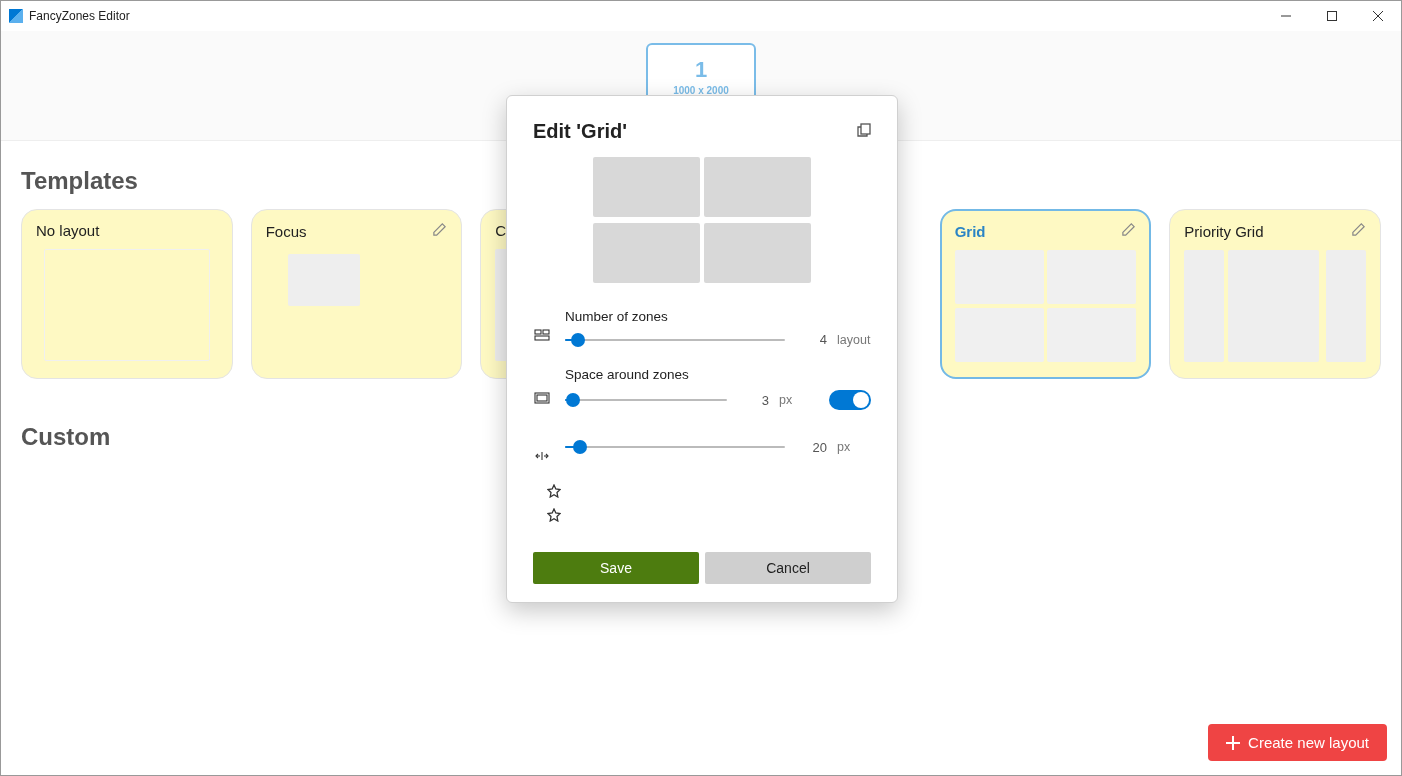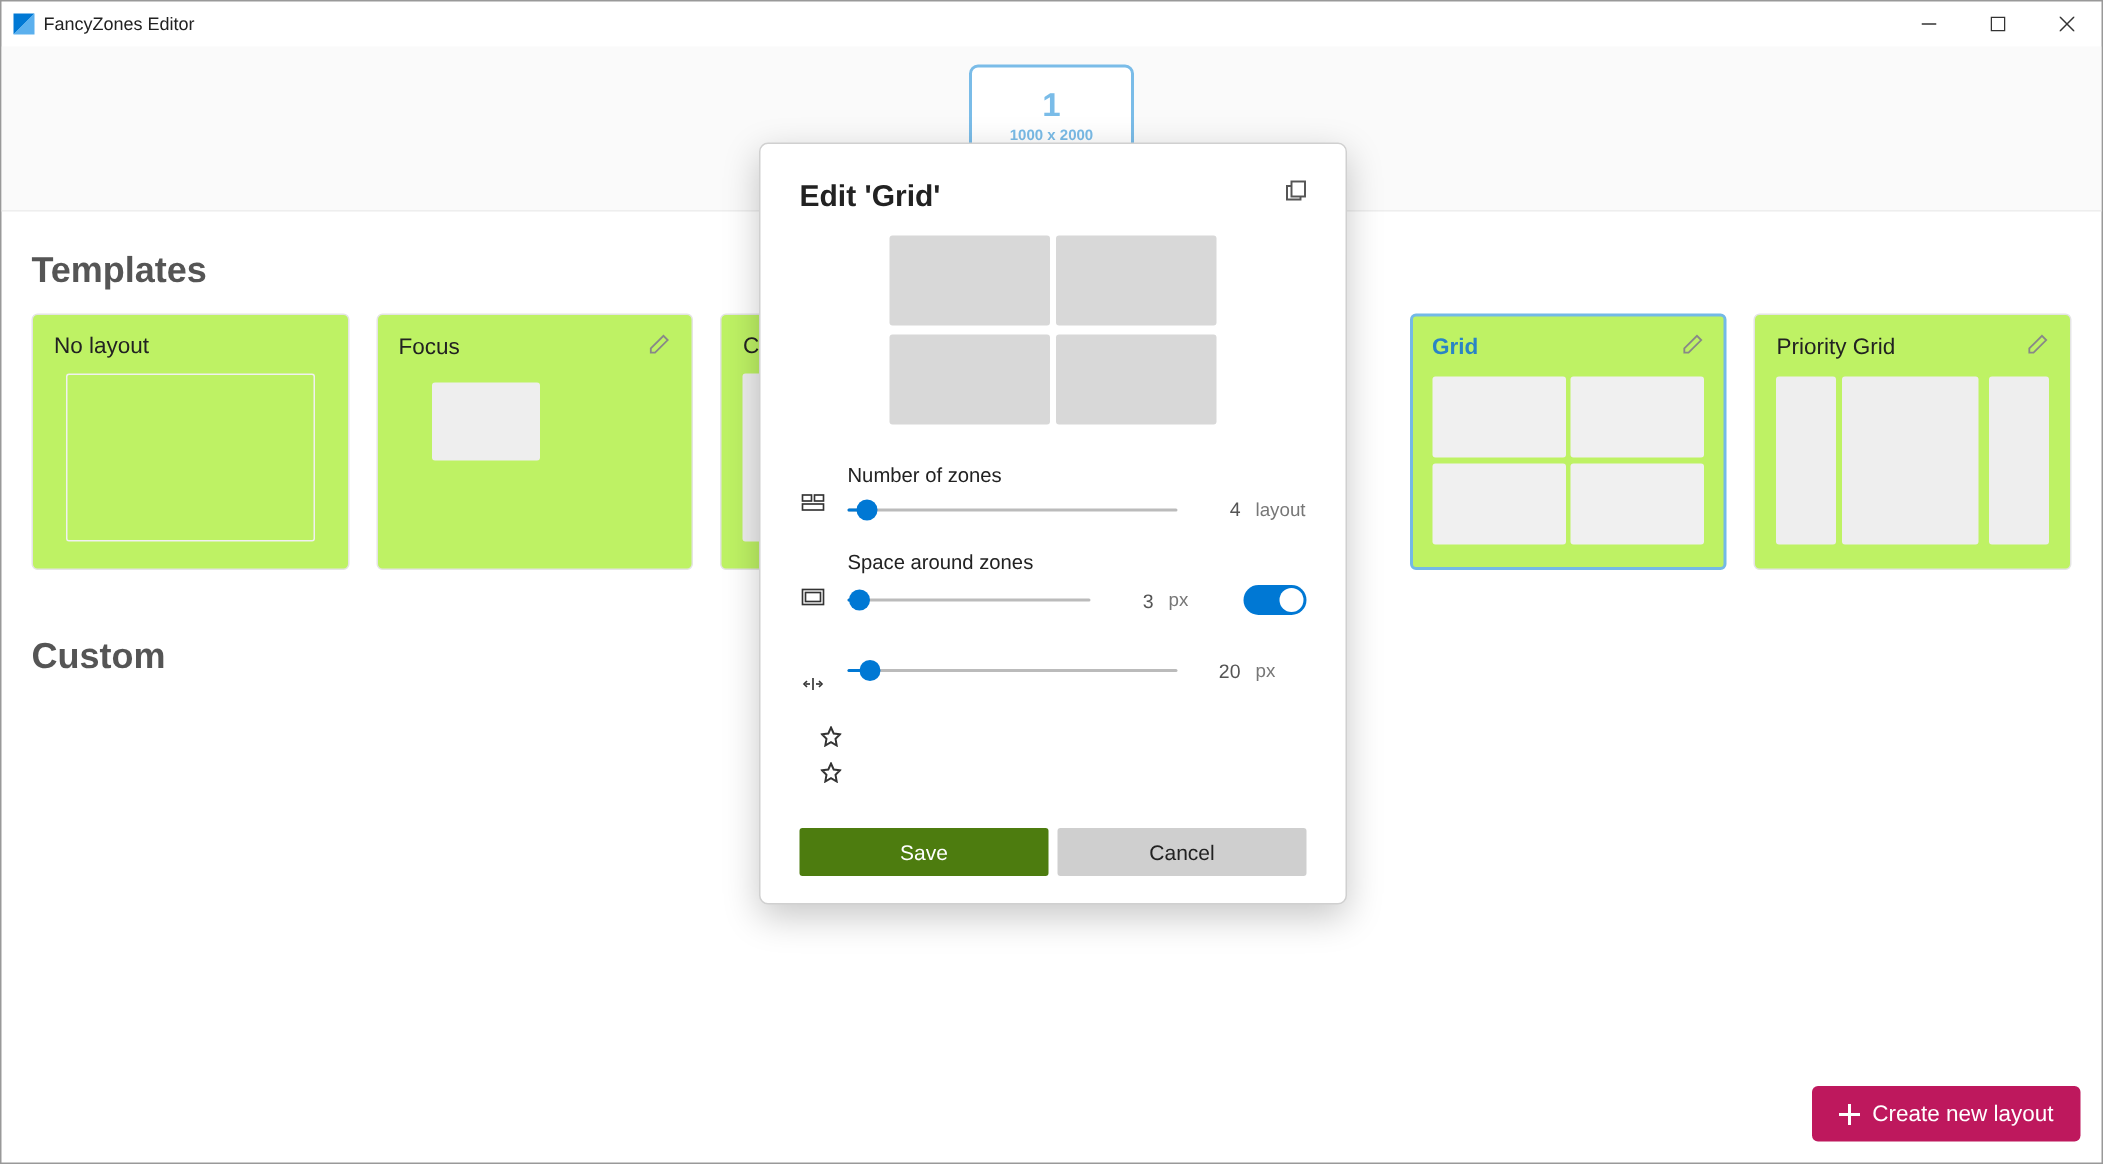"Edit 'Grid'" .dlg-title-row { align-items: none -> center }
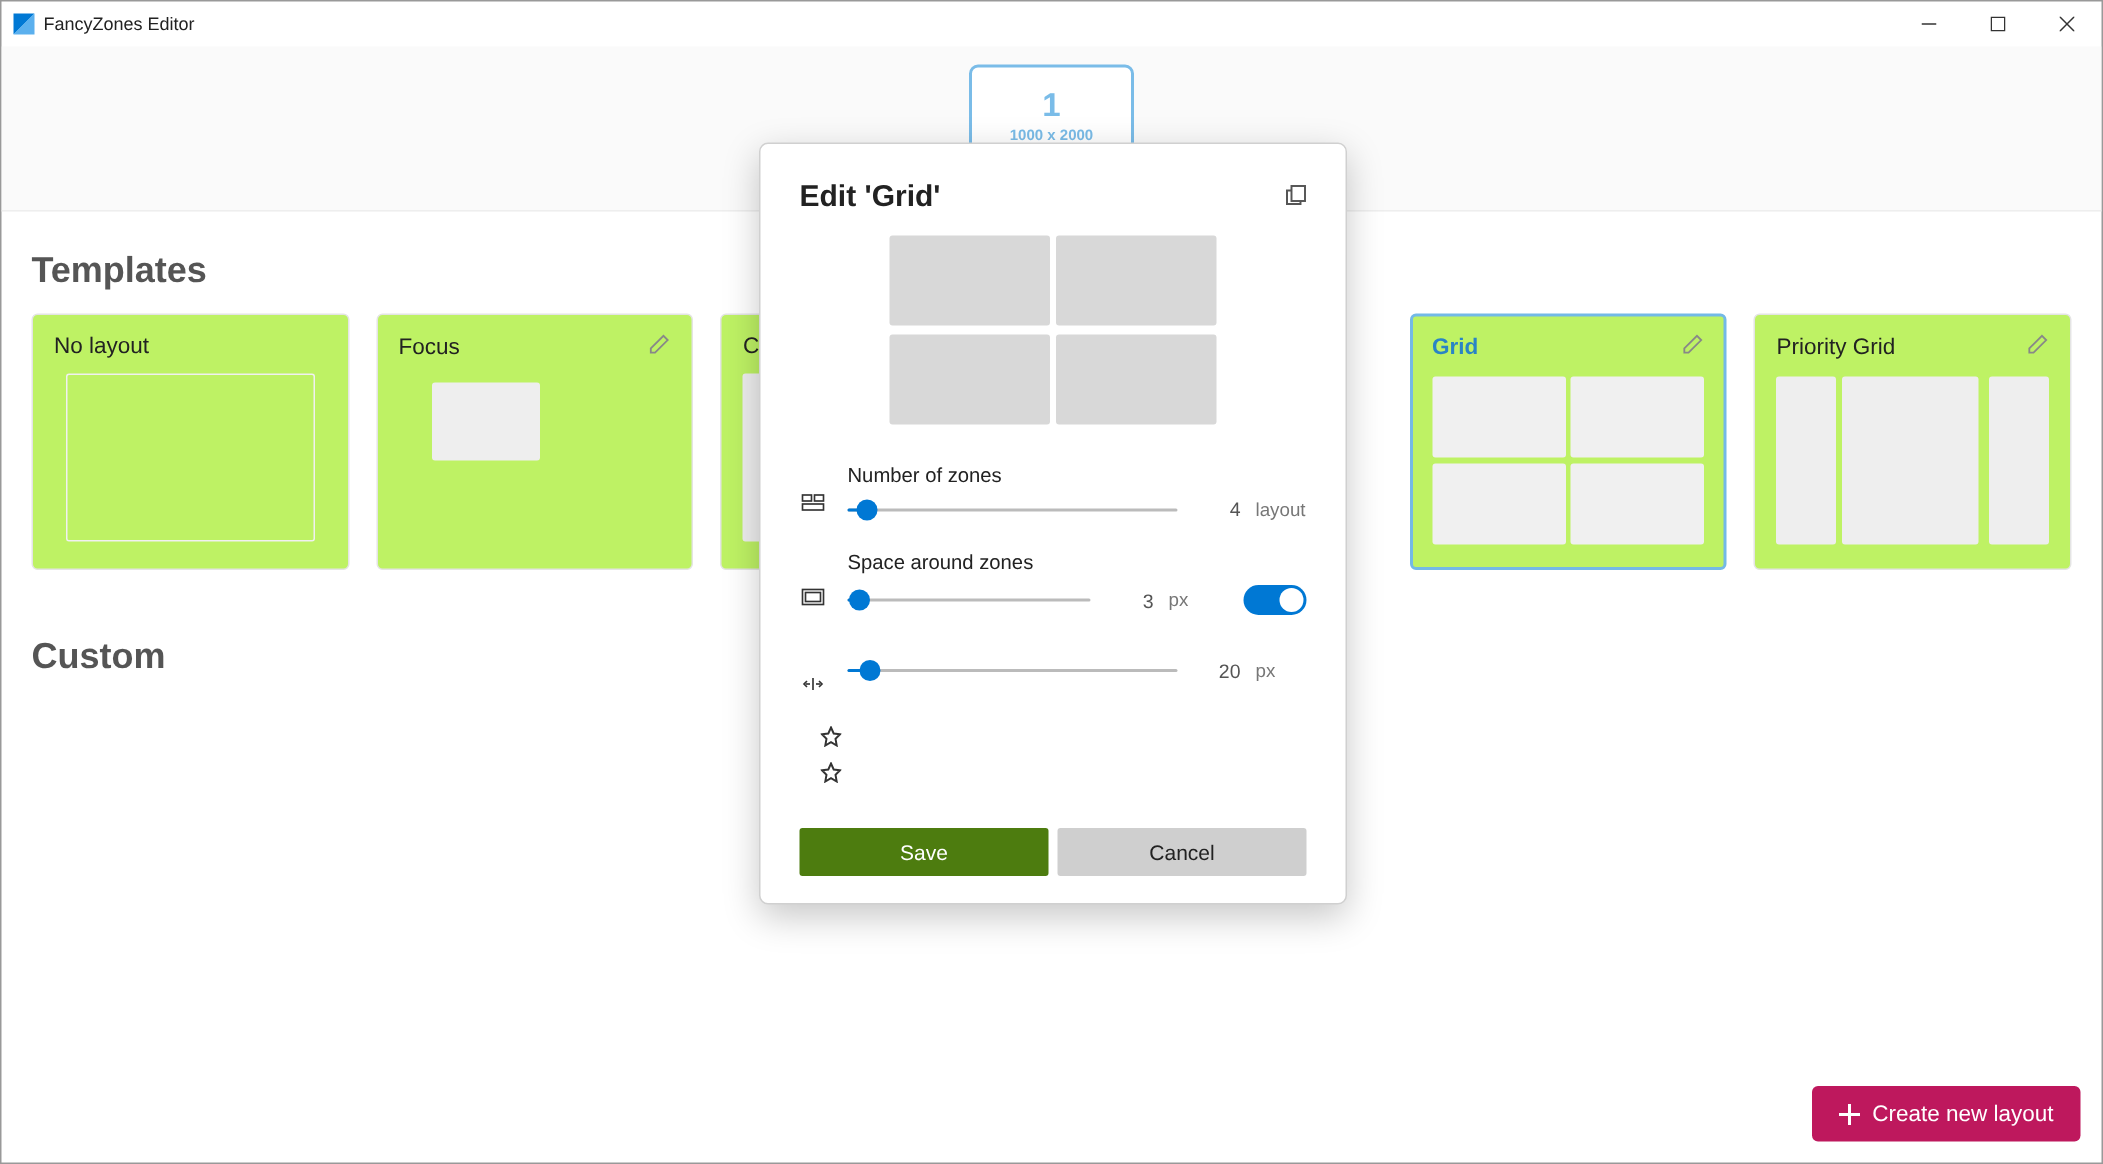"No layout" .tmpl-card { background: #bef264 -> #fef9c3; border-radius: 4px -> 16px }
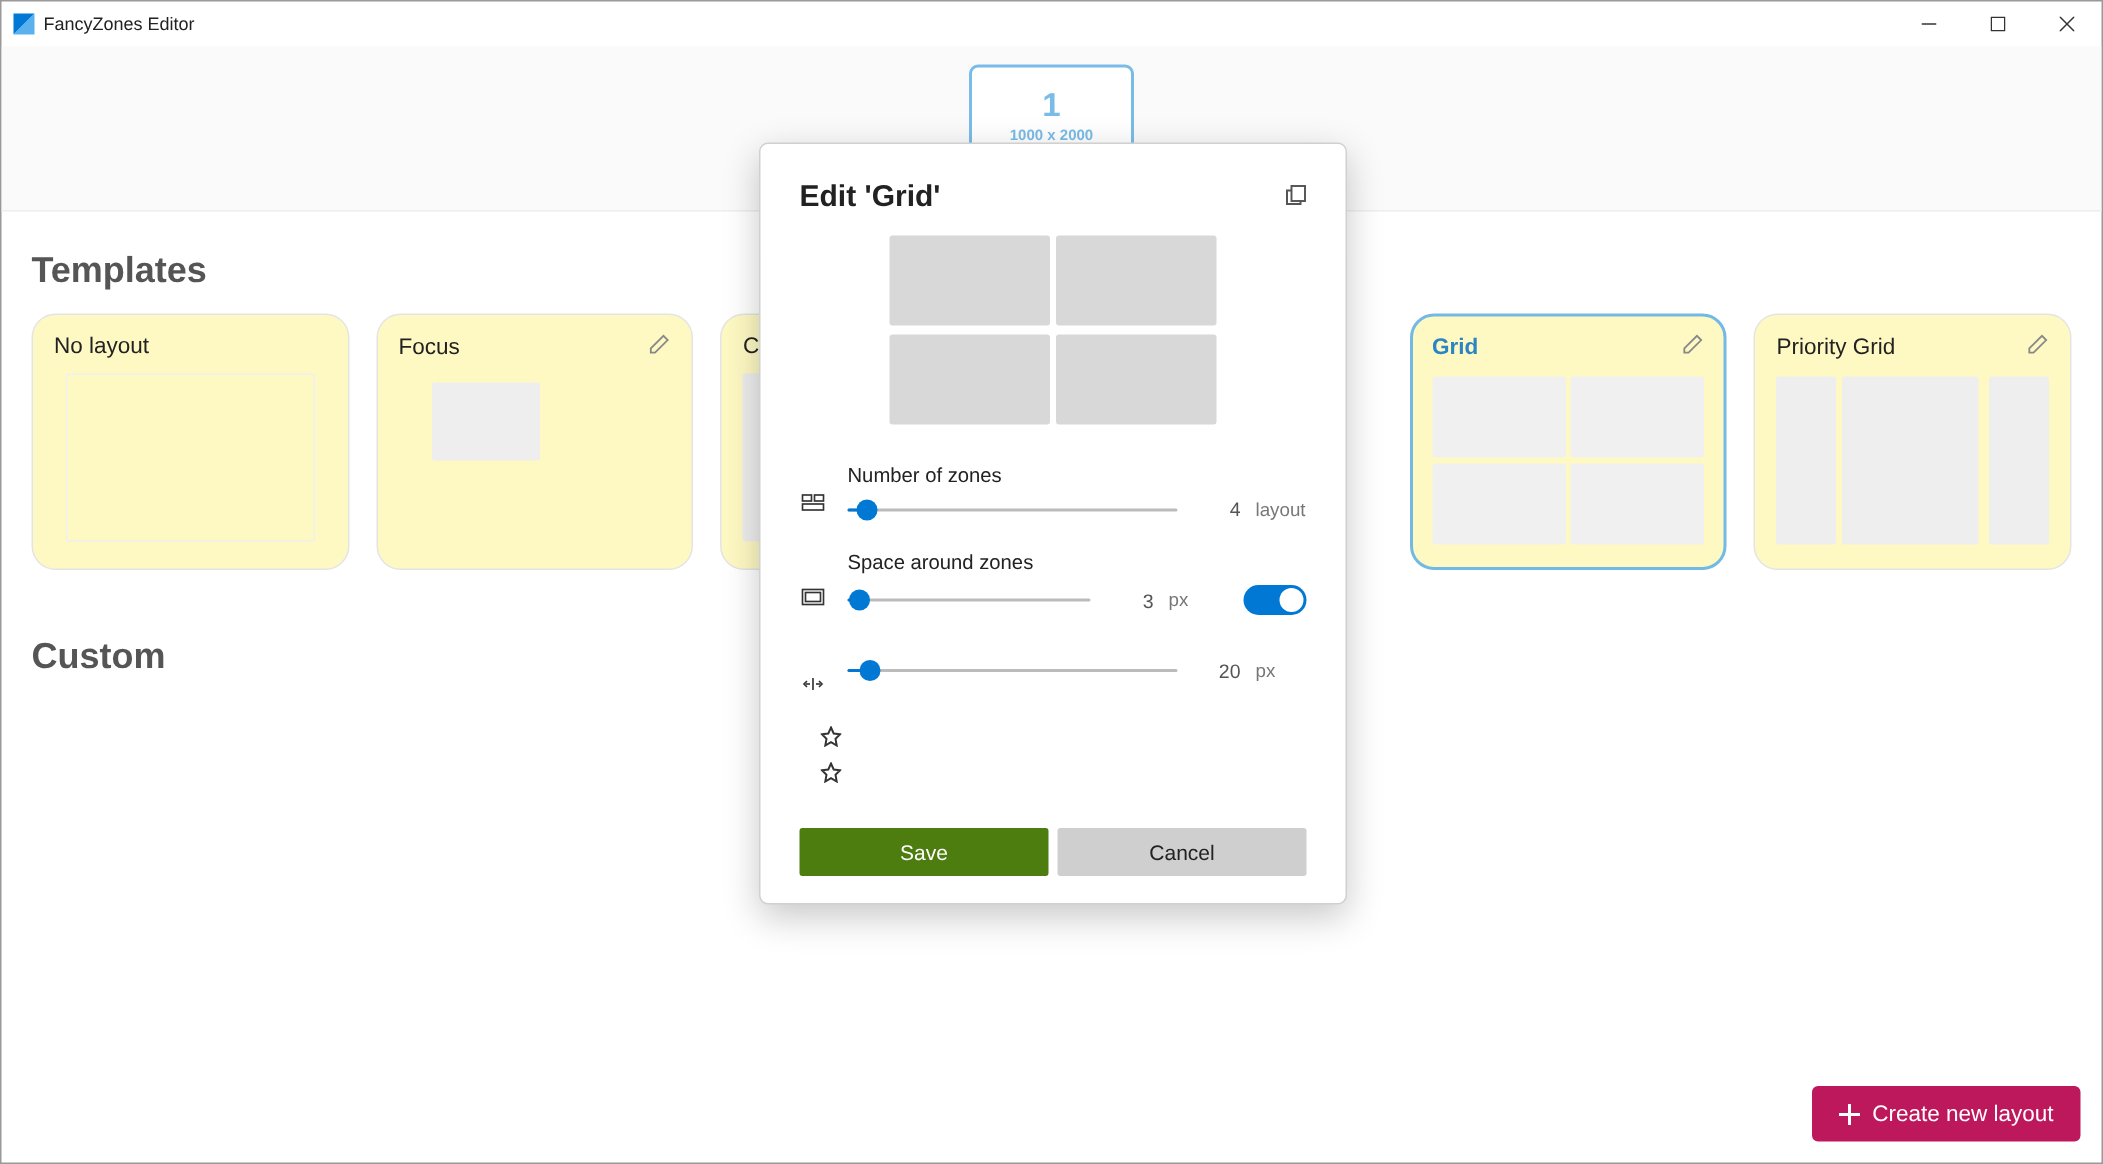"Create new layout" .create-btn { background: #be185d -> #ef4444 }
